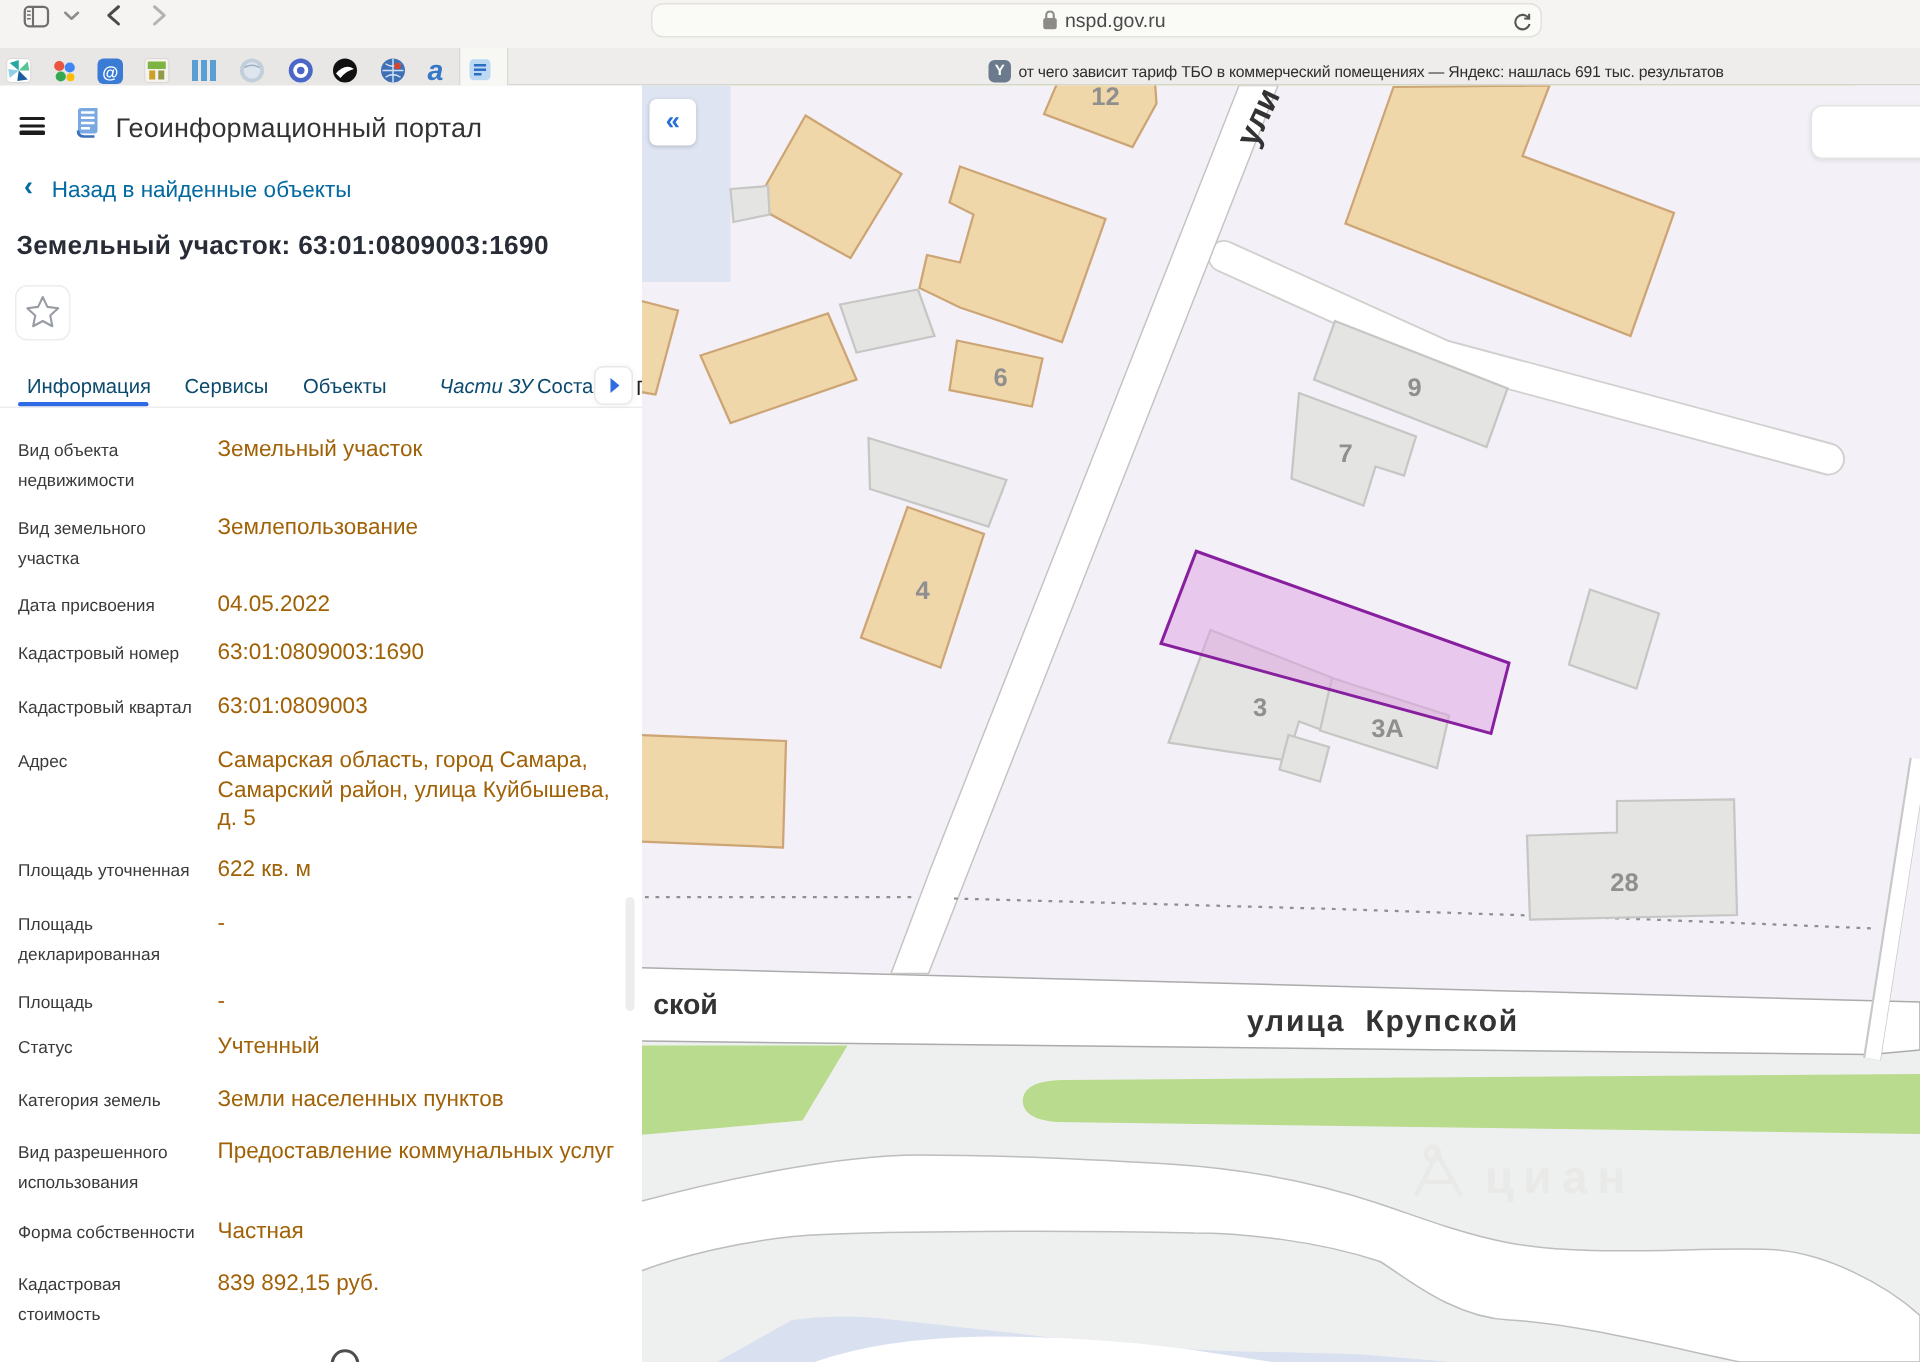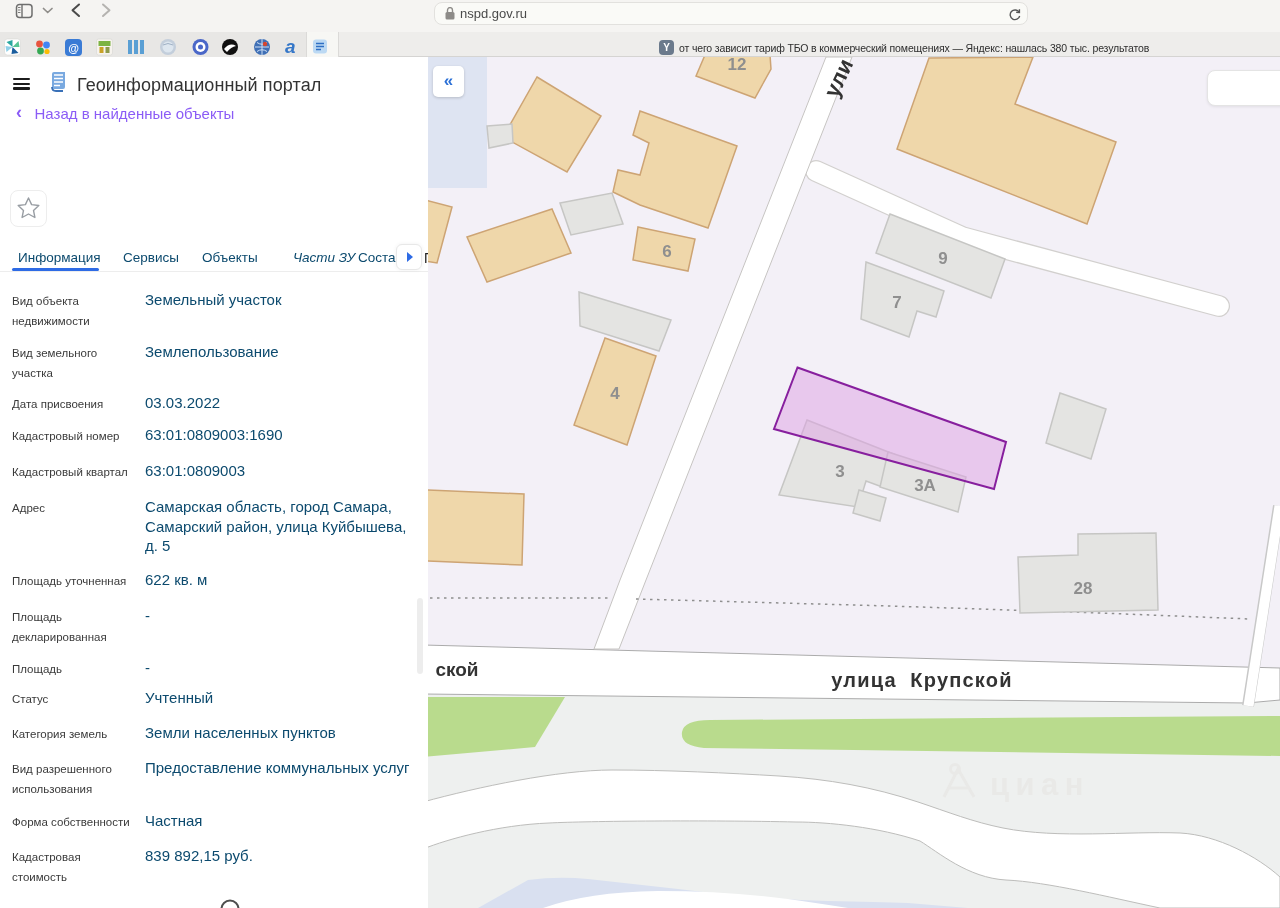"nspd.gov.ru" #addr { justify-content: none -> center }
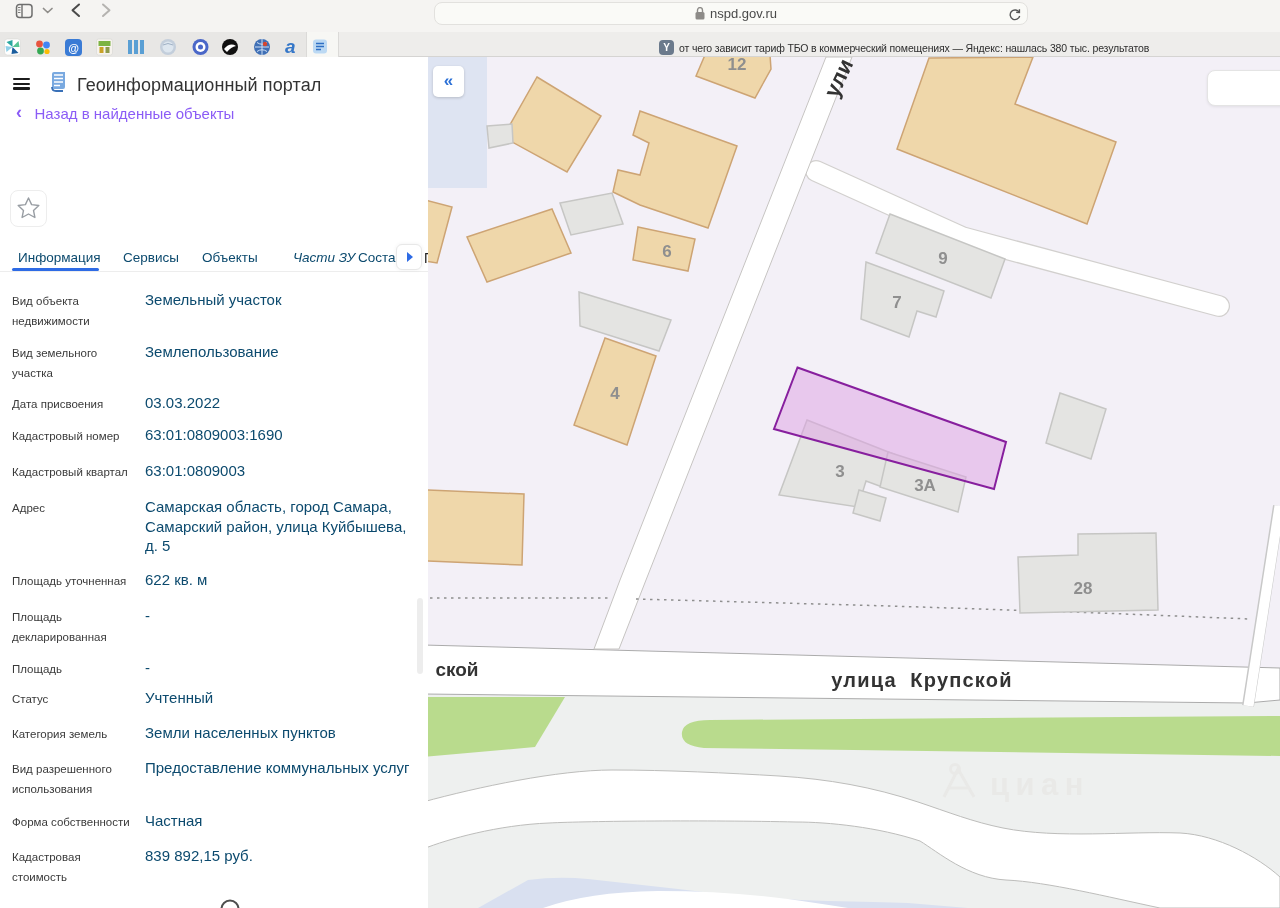"от чего зависит тариф ТБО" div.abs { text: 380 -> 691 }
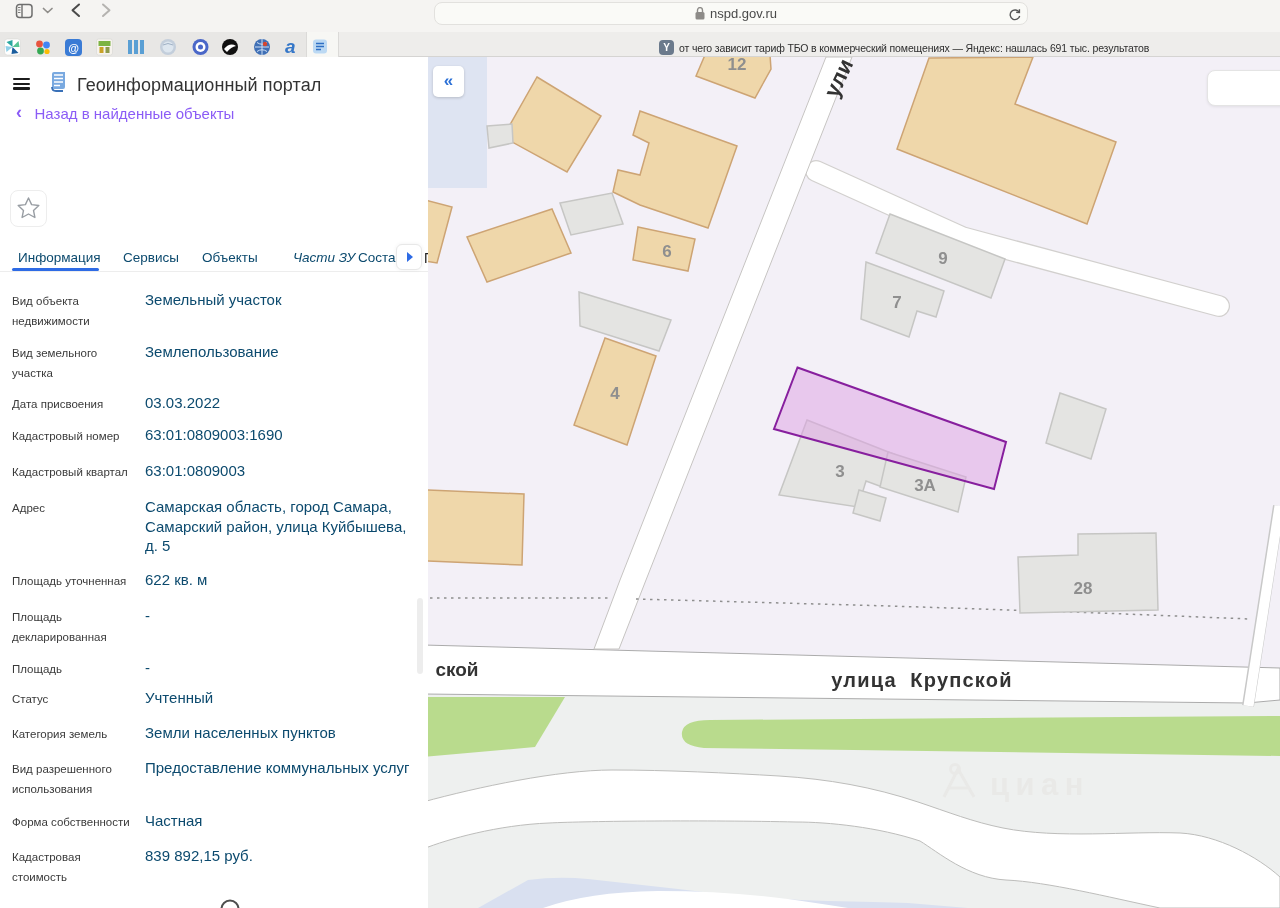"‹ Назад в найденные объекты" #backlink { color: #8b5cf6 -> #0369a1; top: 46px -> 58px }
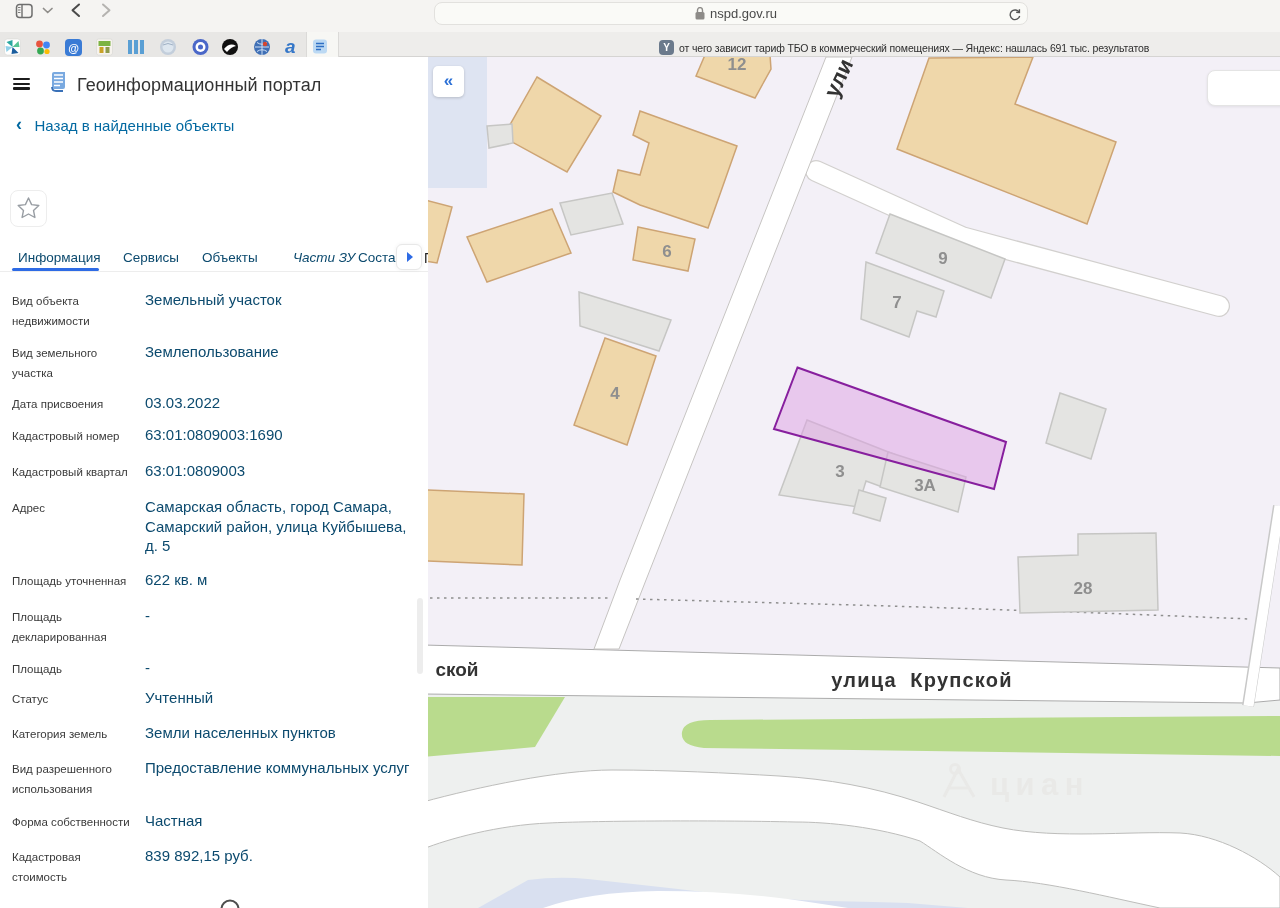"Земельный участок: 63:01:0809003:1690" div.abs { html: none -> <div>Земельный участок: 63:01:0809003:1690</div> }
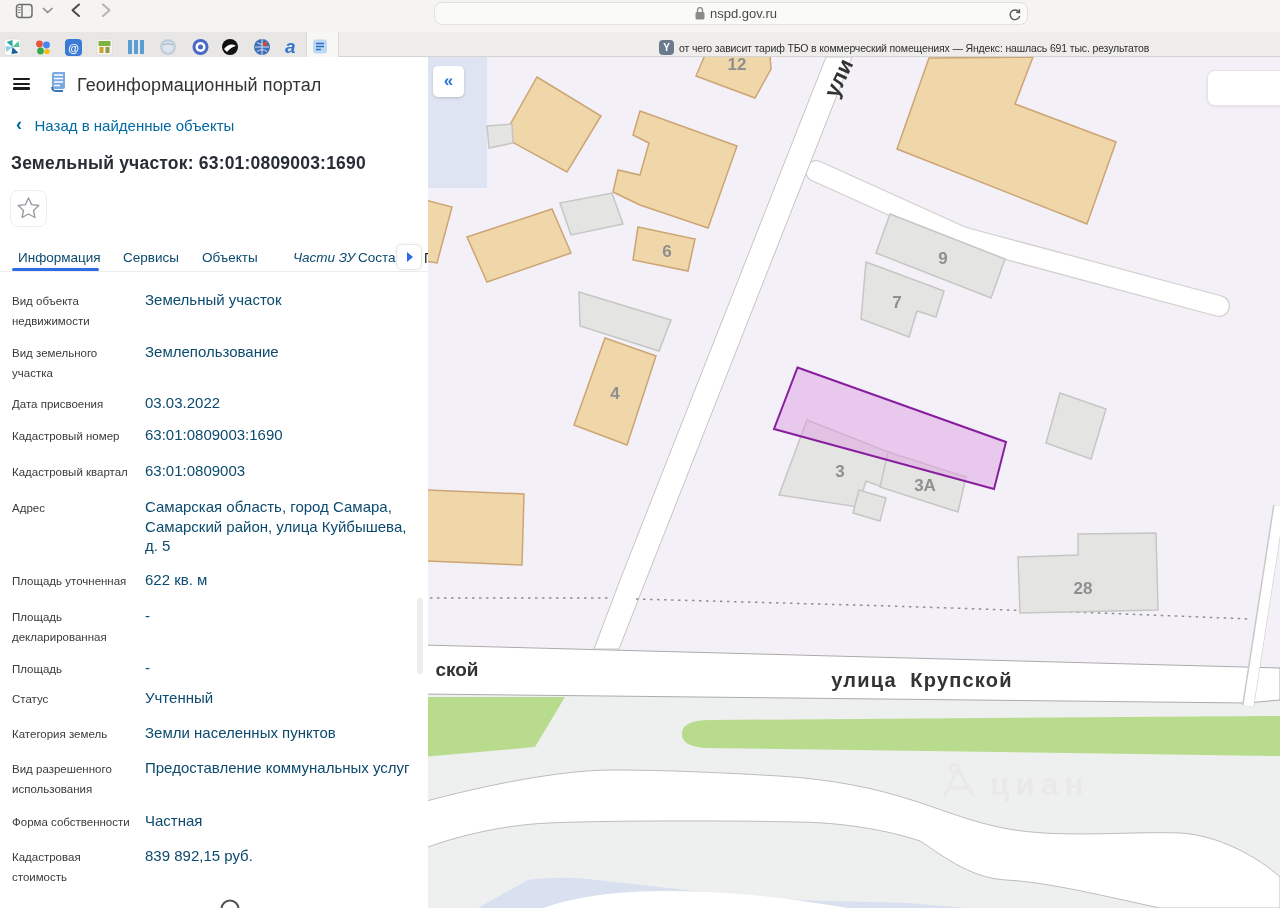"Земельный участок" .row .val { color: #0c4a6e -> #a16207 }
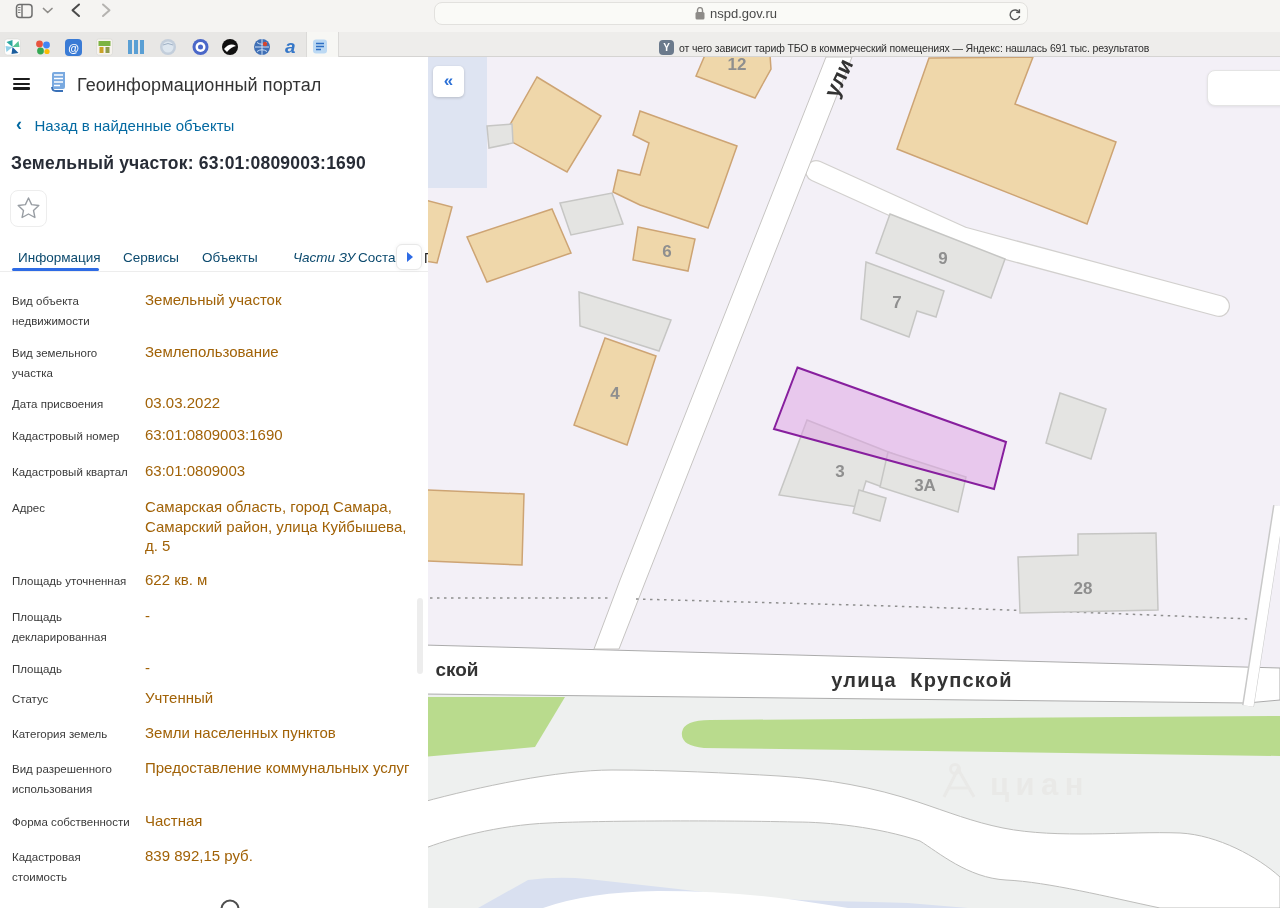"03.03.2022" div.val { text: 03.03.2022 -> 04.05.2022 }
